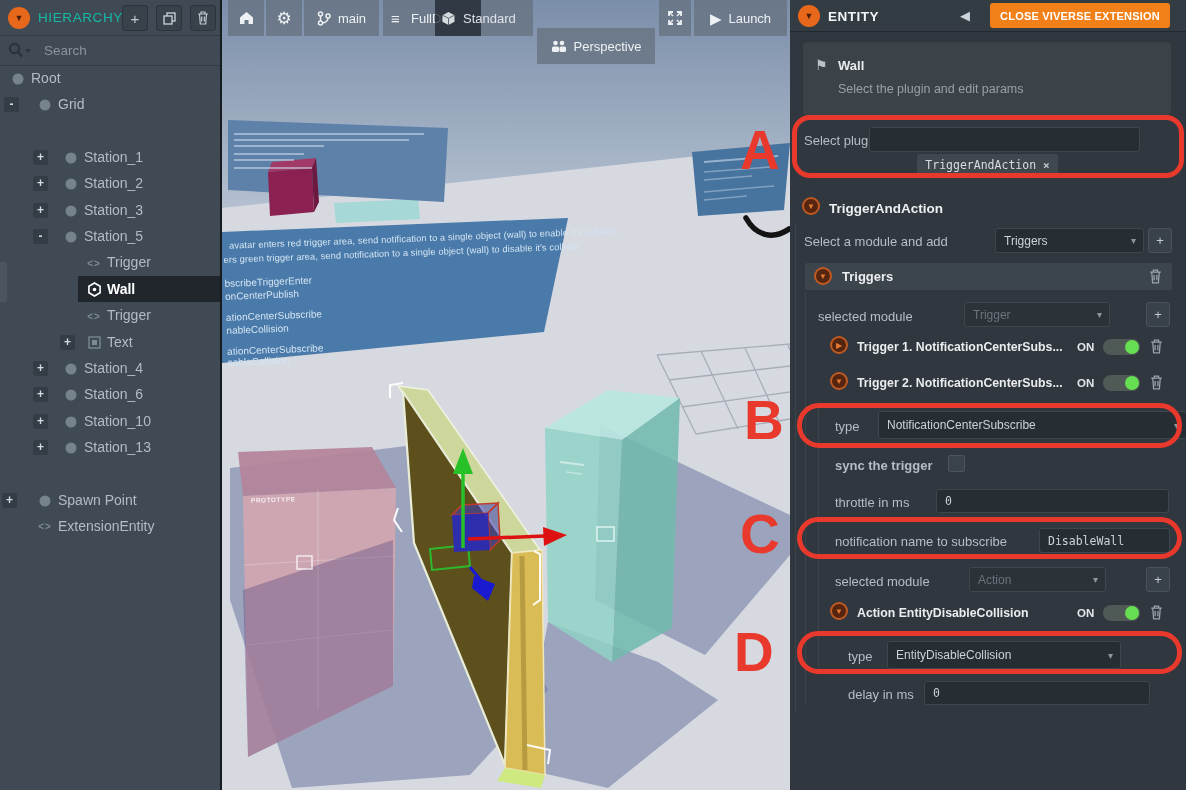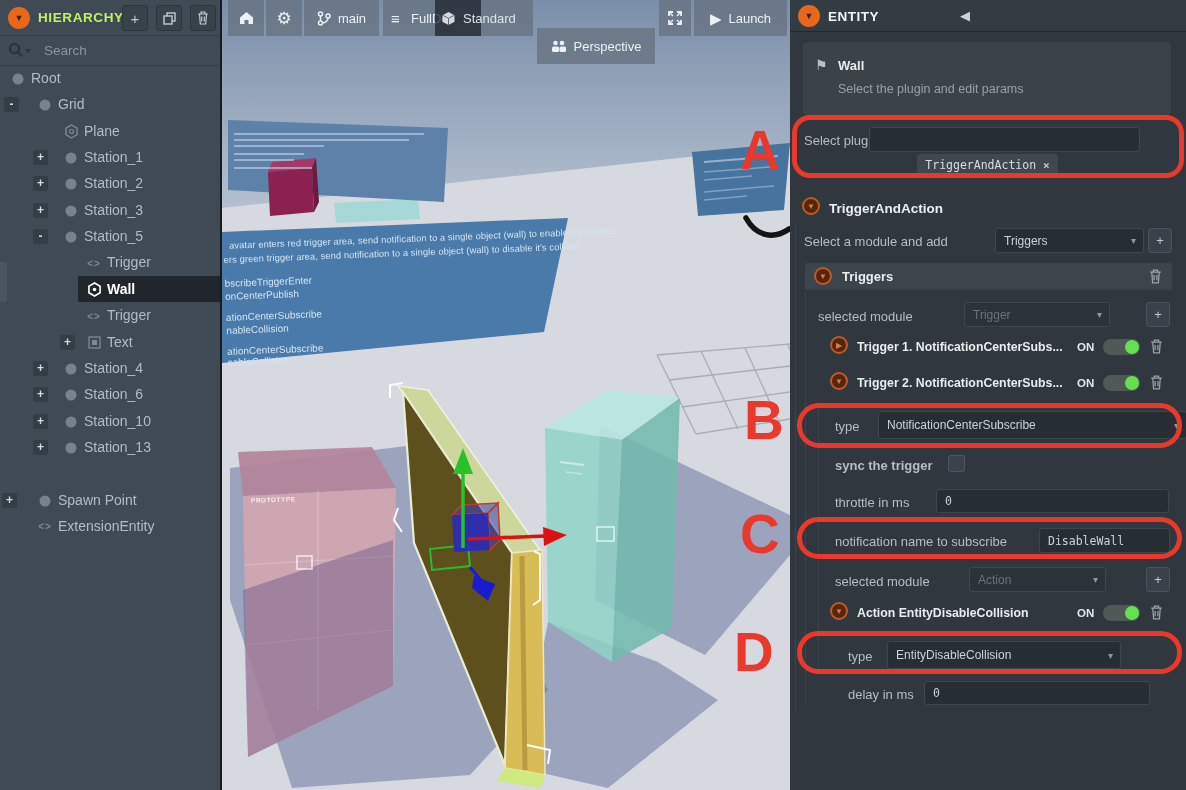"HIERARCHY" .hier-title { color: #bef264 -> #14b8a6; font-weight: bold -> normal }
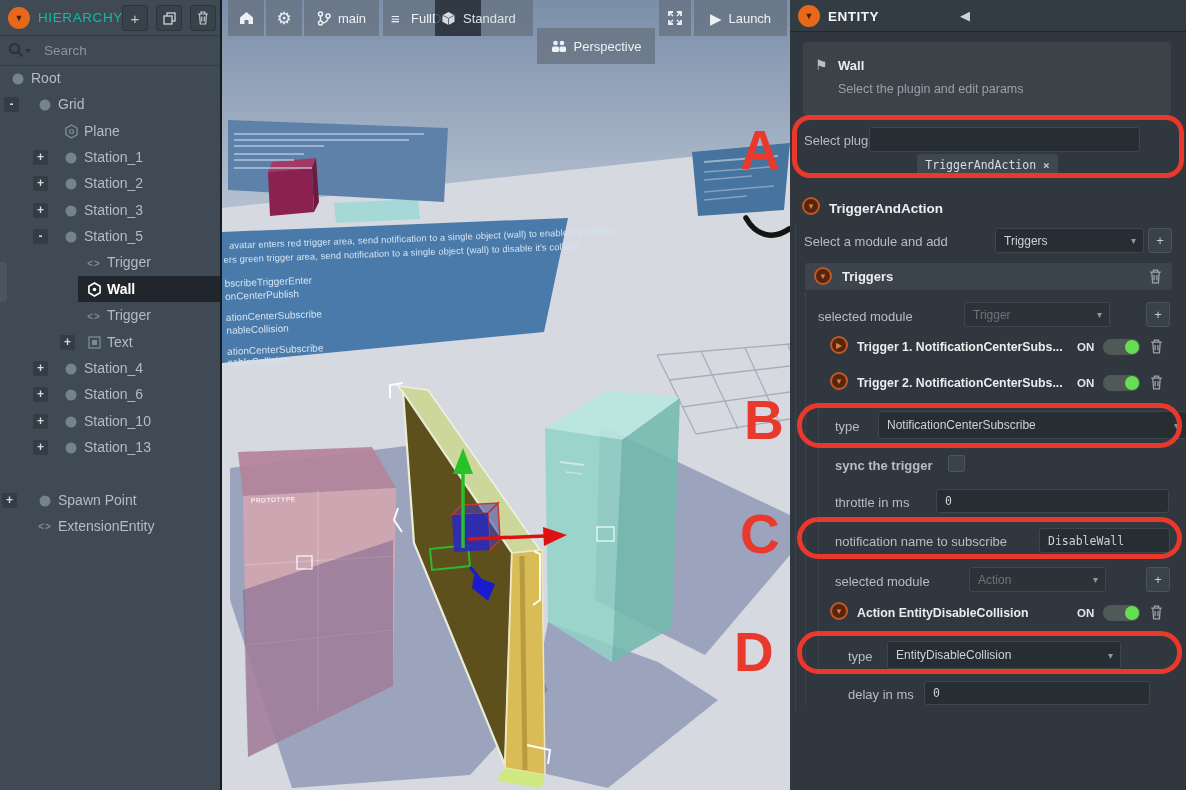"CLOSE VIVERSE EXTENSION" div.close-btn { html: none -> <div>CLOSE VIVERSE EXTENSION</div> }
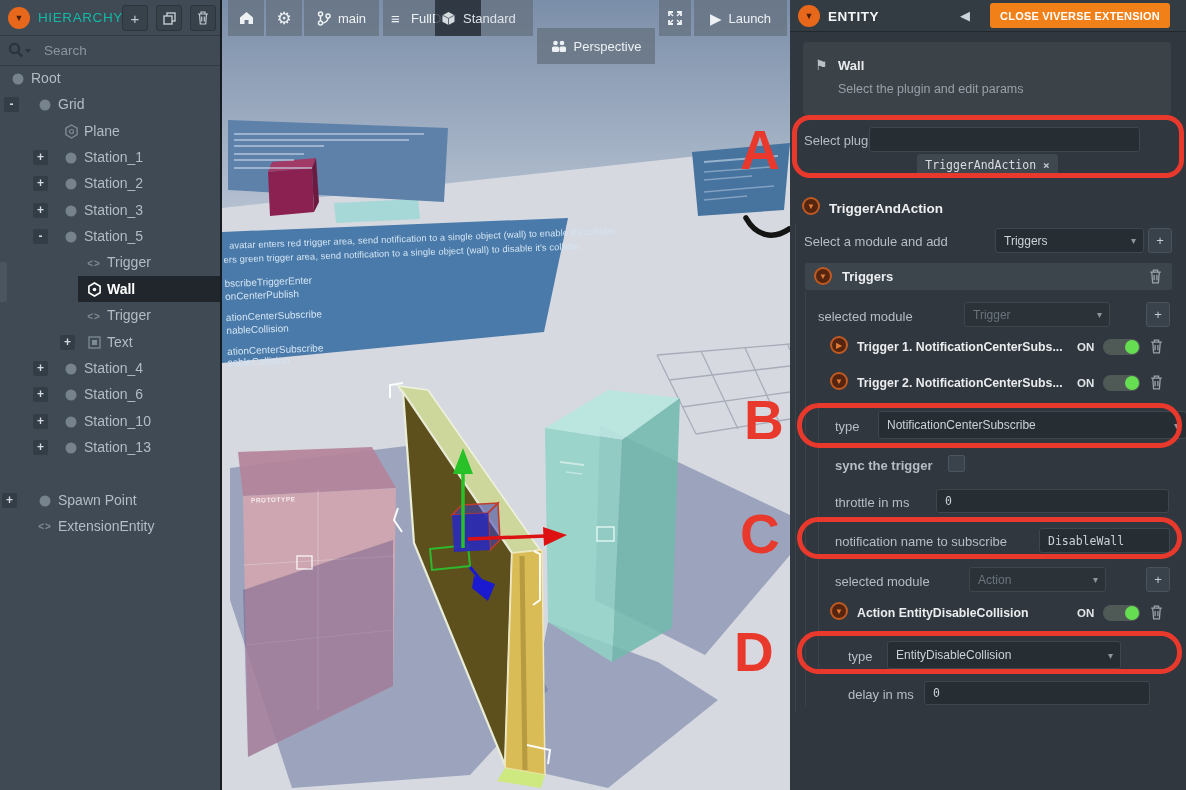"Plane" div.trow { html: <div> <div> <svg> <path></path> <circle></circle> </svg> </div> <div>Plane</div> </div> -> none }
